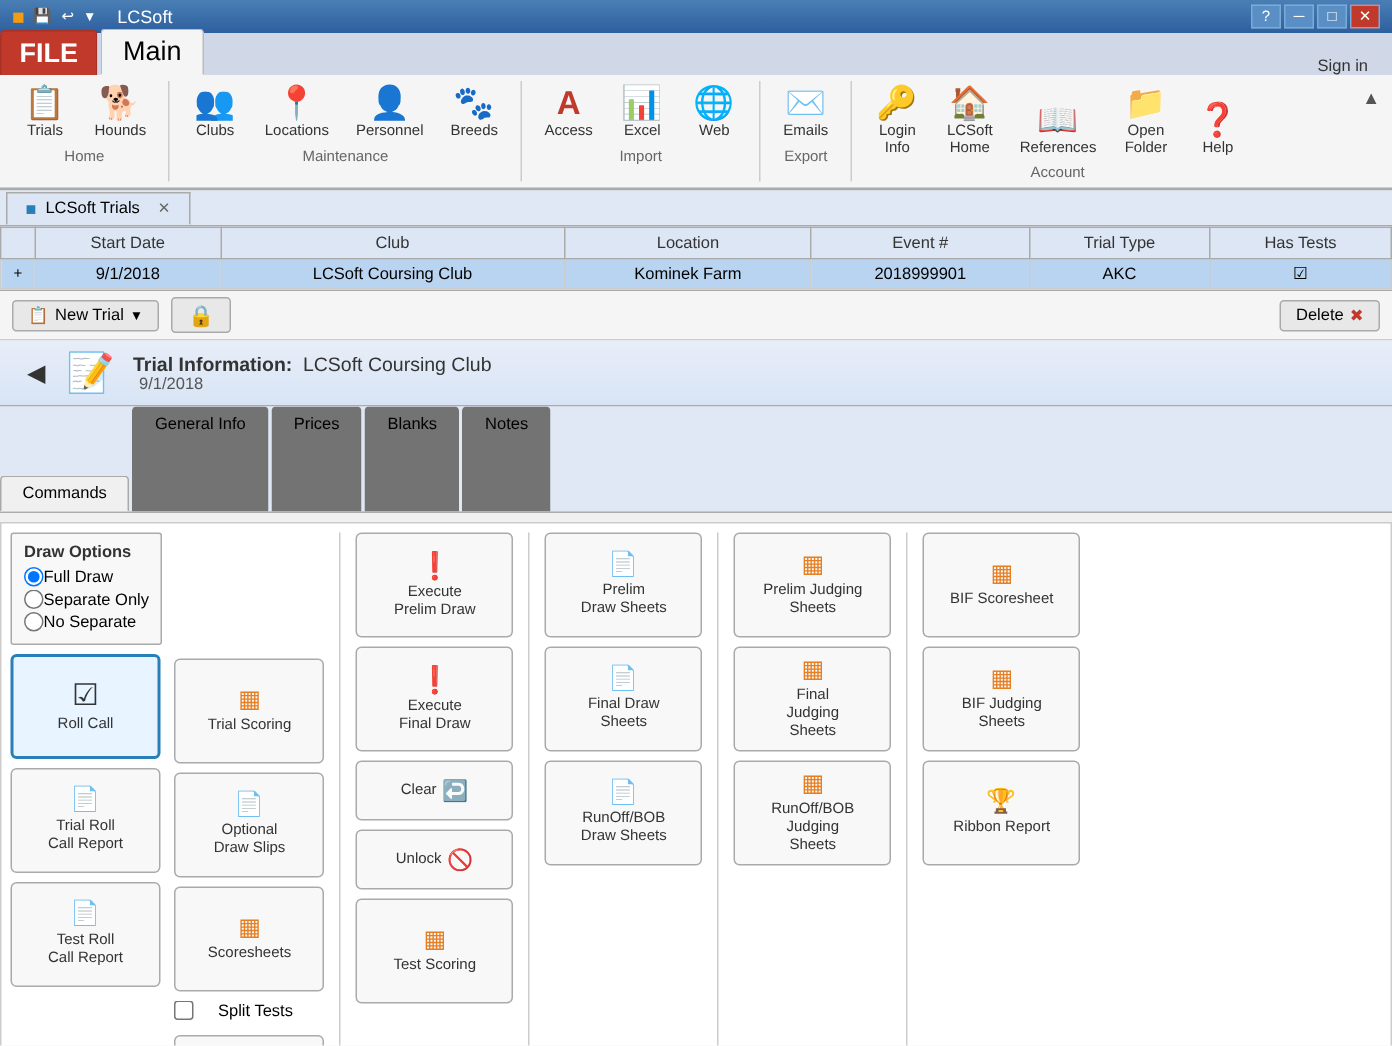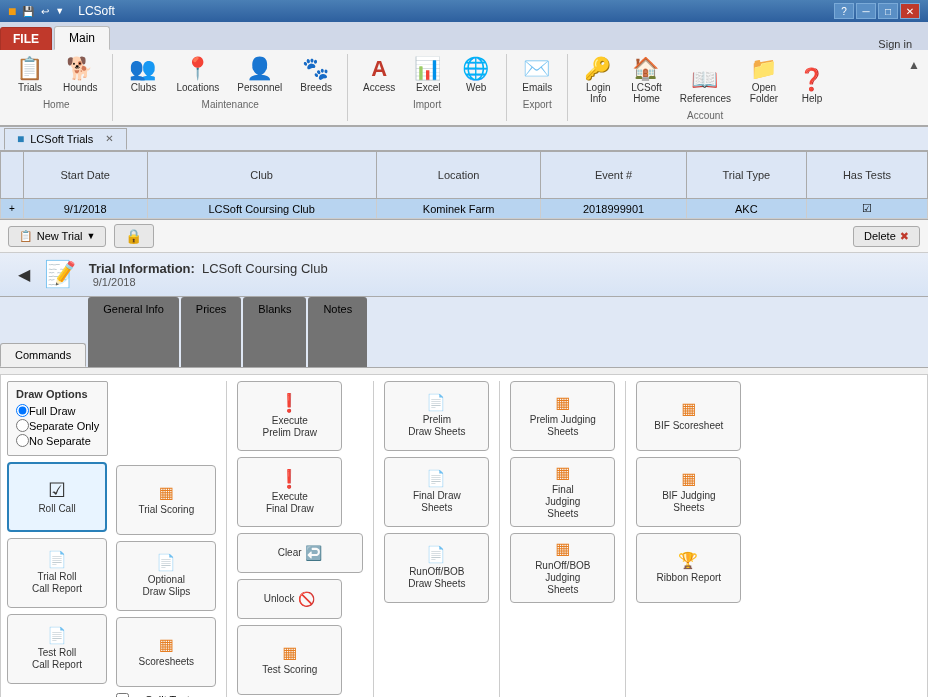"FILE" .ribbon-tab { font-size: 12px -> 18px }
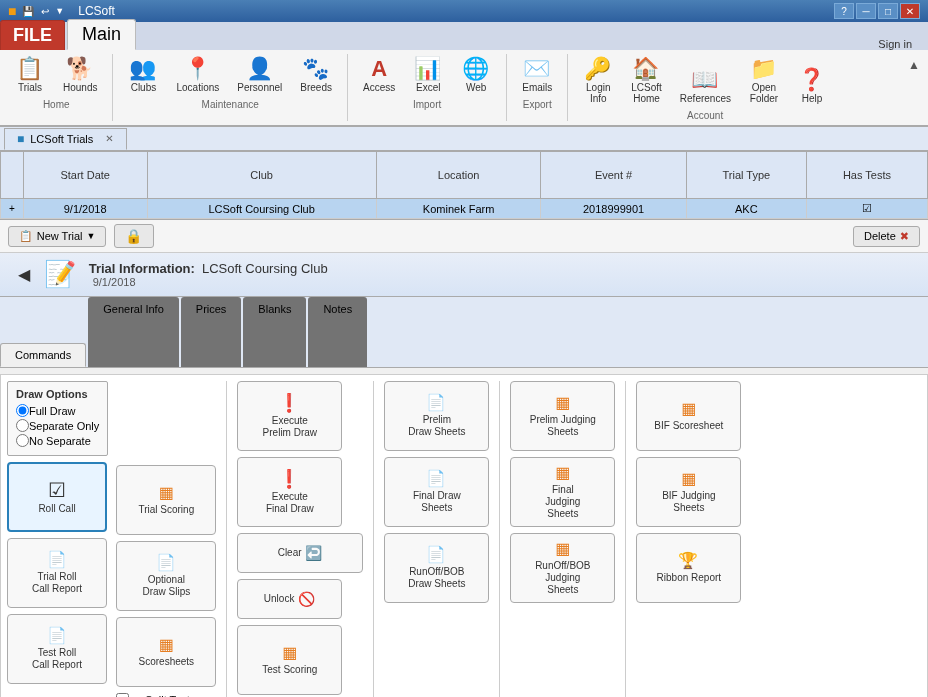"Start Date" .trial-table th { padding: 17px 8px -> 4px 8px }
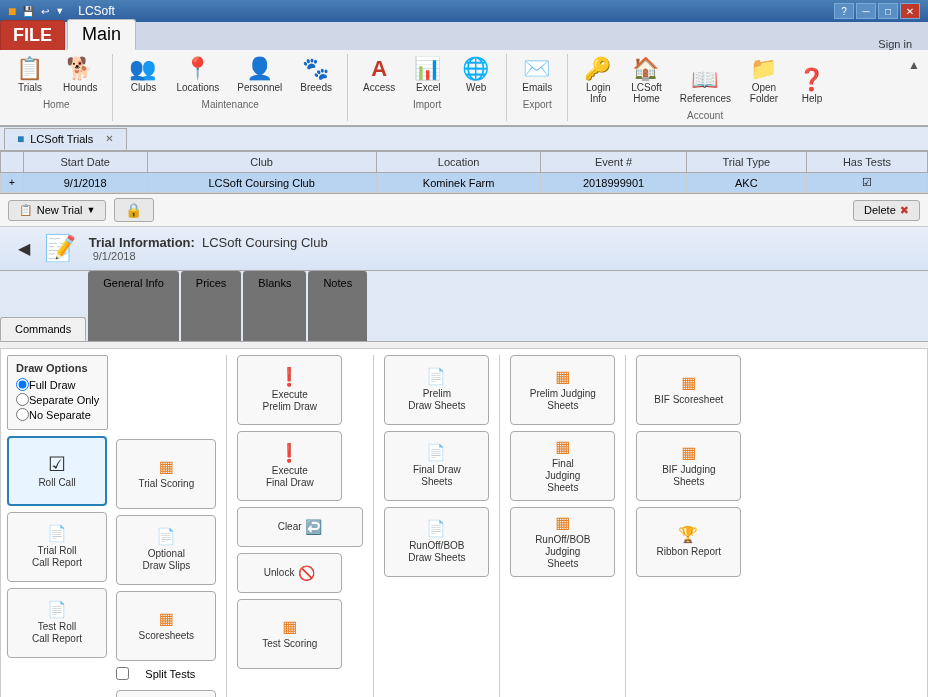"Clear" div.action-btn { width: 126px -> 105px }
